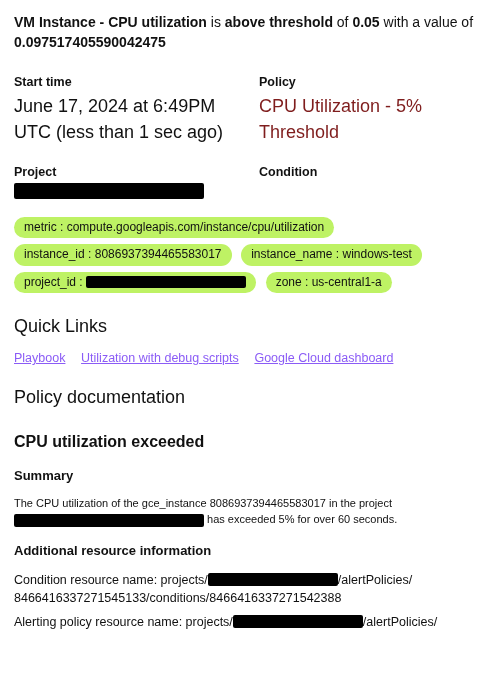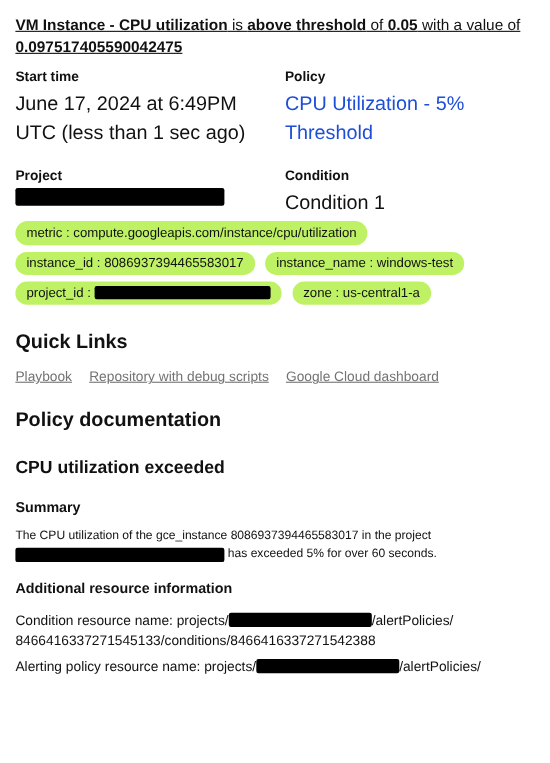"VM Instance - CPU utilization" .headline { margin-bottom: 8px -> 20px; text-decoration: underline -> none }
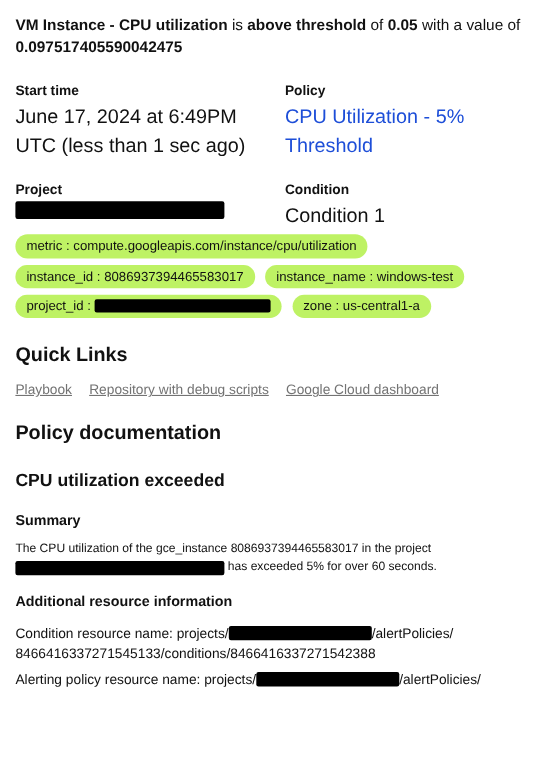"Start time" .grid { margin-bottom: none -> 14px }
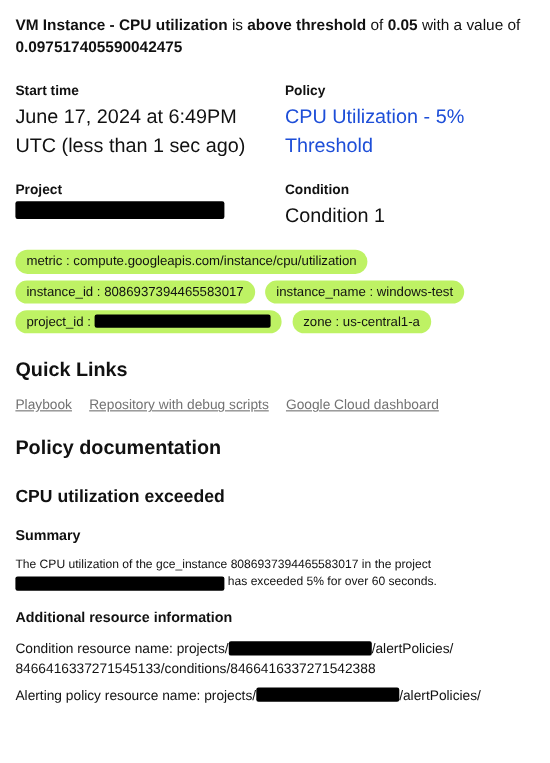"CPU Utilization - 5% Threshold" a.link { color: #1d4ed8 -> #7f1d1d }
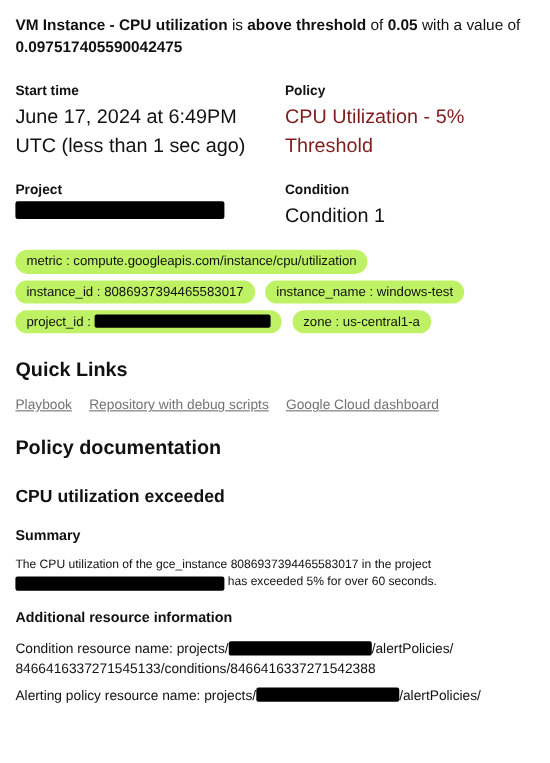"Condition 1" div.val { html: <div>Condition 1</div> -> none }
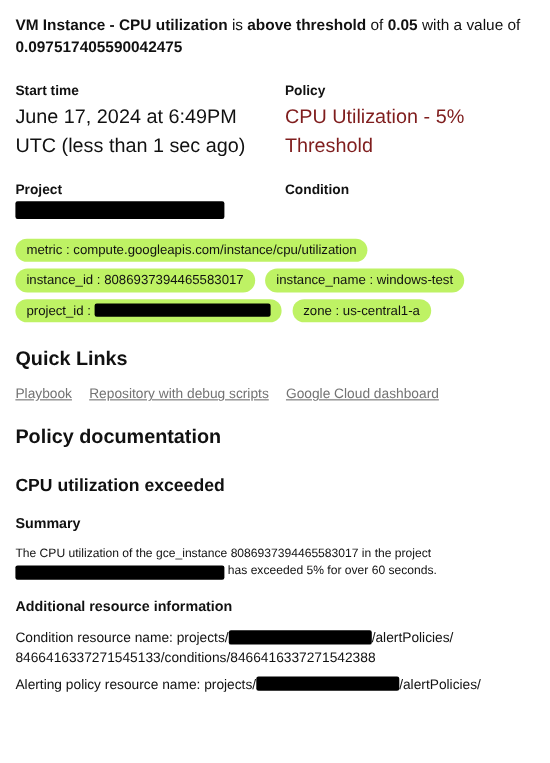"Quick Links" h2 { font-weight: 700 -> 400 }
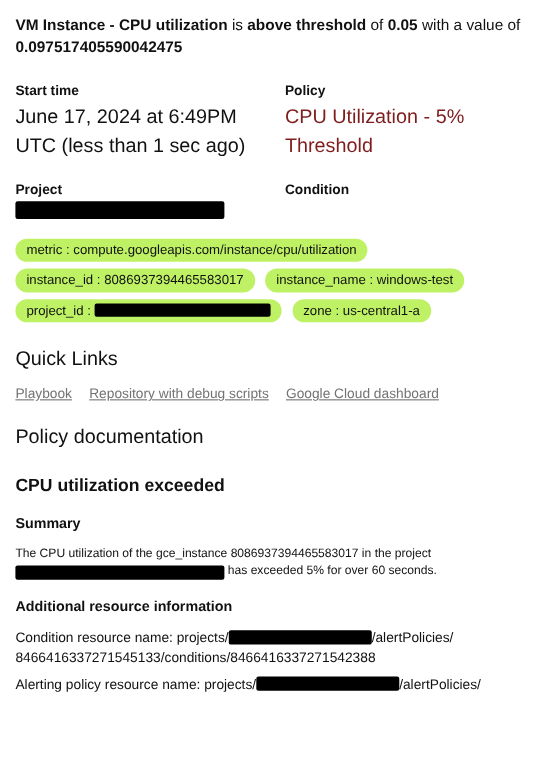"Playbook" .quick-links a { color: #737373 -> #8b5cf6 }
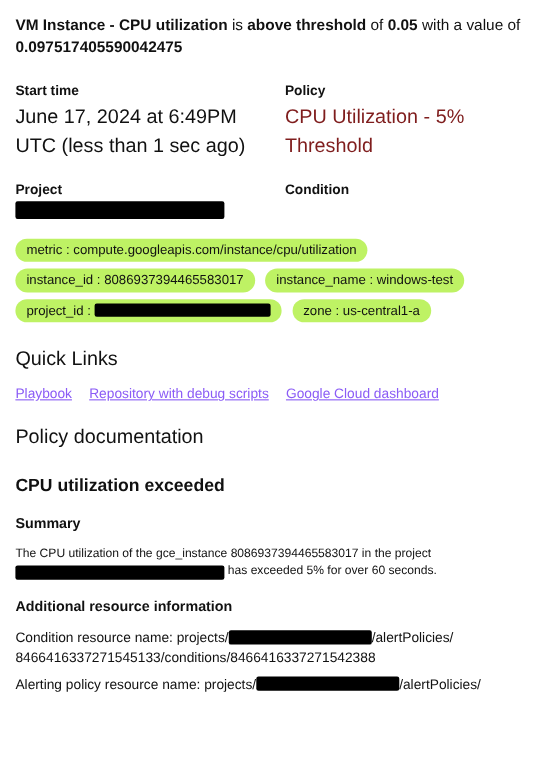"Repository with debug scripts" a { text: Repository -> Utilization }
